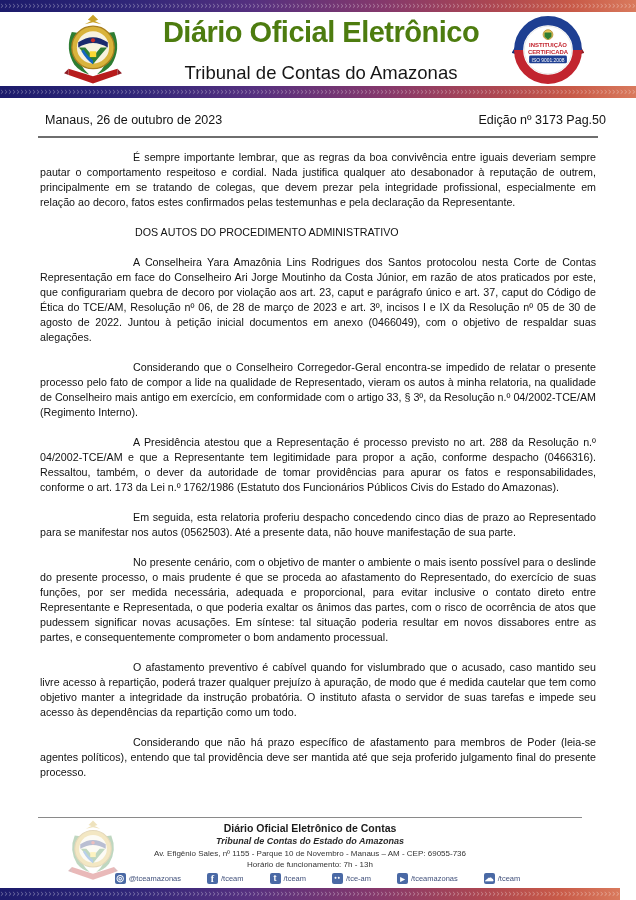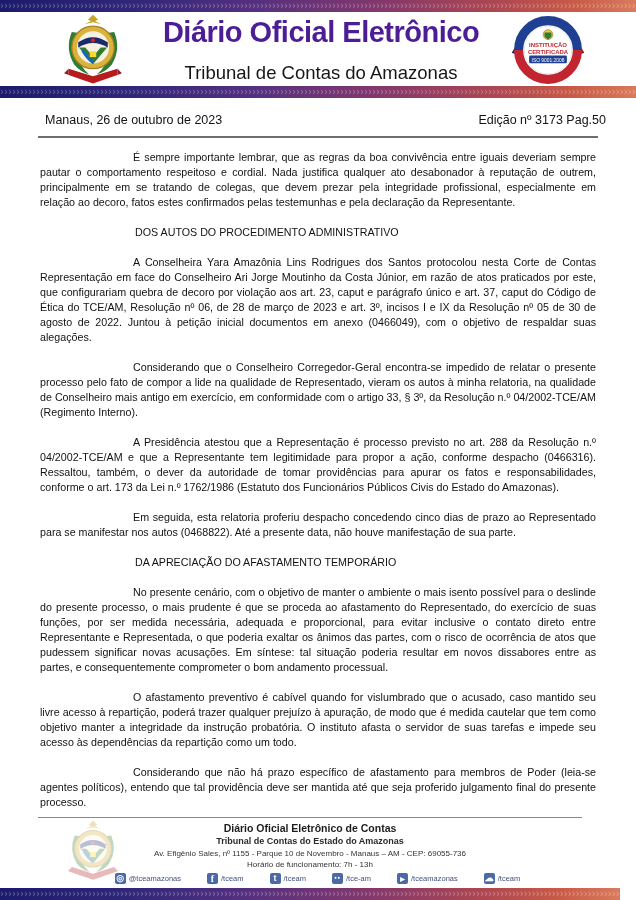"Diário Oficial Eletrônico" .doc-title { color: #4c1d95 -> #4d7c0f }
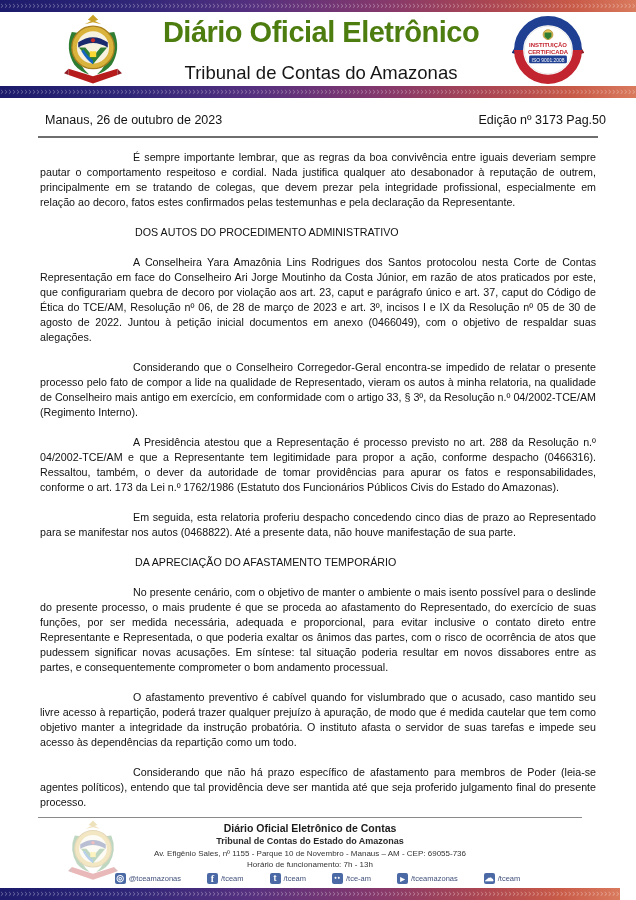"Em seguida, esta relatoria proferiu" p.block { text: 0468822 -> 0562503 }
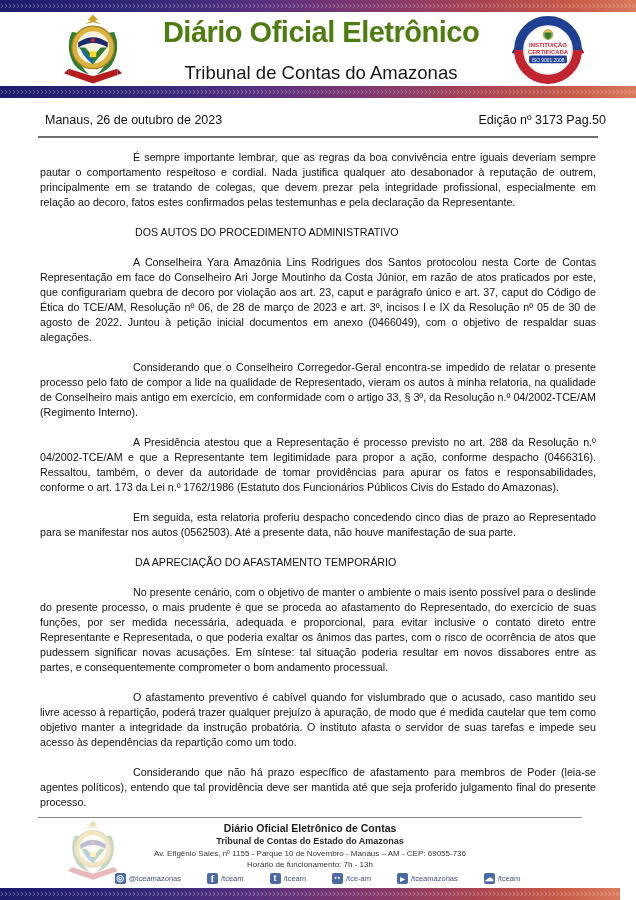"DA APRECIAÇÃO DO AFASTAMENTO TEMPORÁRIO" p.block { html: <p>DA APRECIAÇÃO DO AFASTAMENTO TEMPORÁRIO</p> -> none }
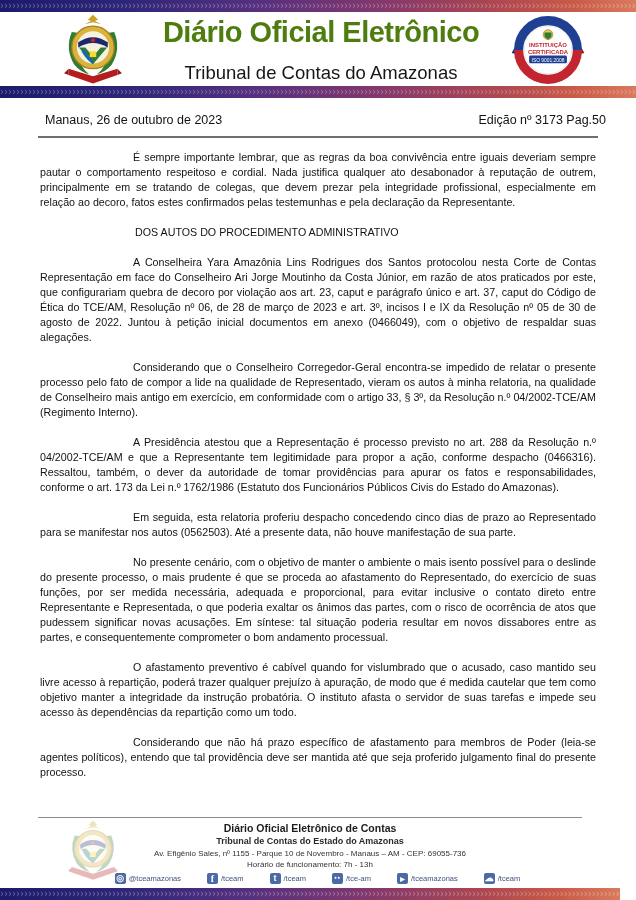"Tribunal de Contas do Estado" .f-org { font-style: none -> italic }
